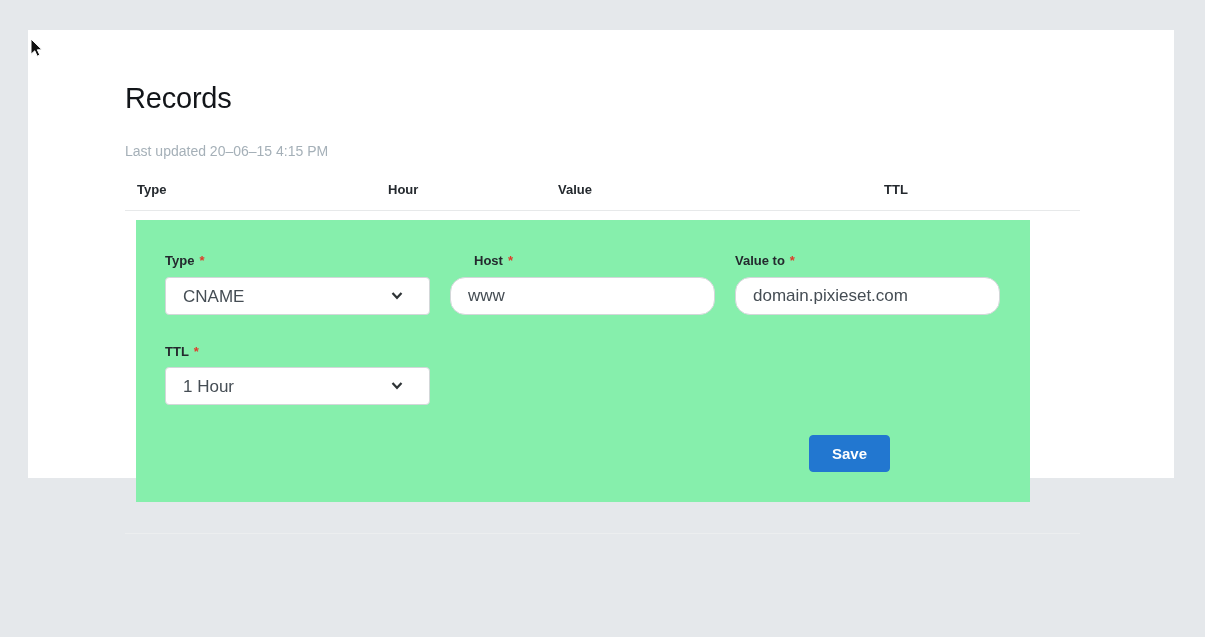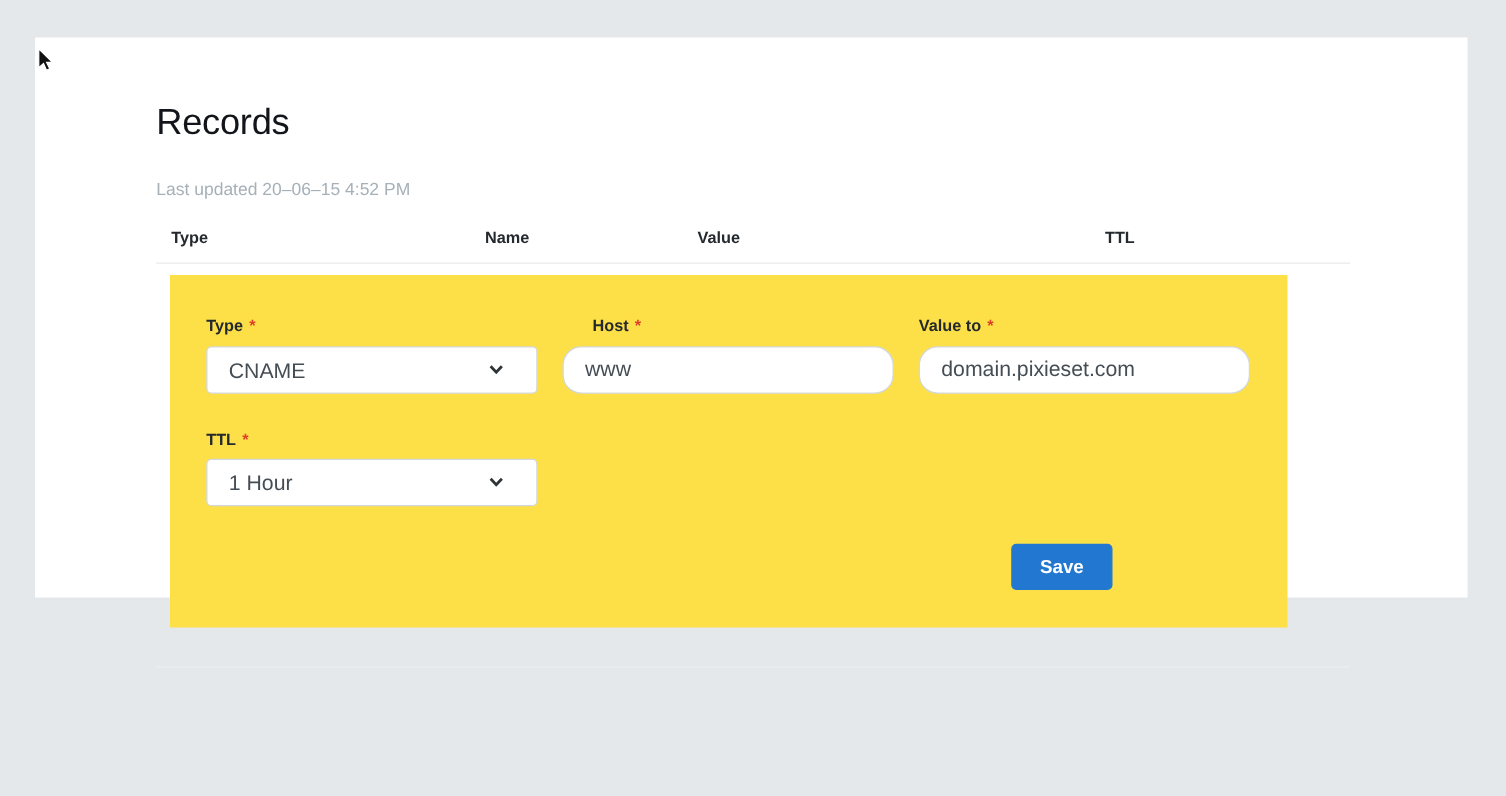"Last updated 20–06–15 4:52 PM" div.last-updated { text: 4:52 -> 4:15 }
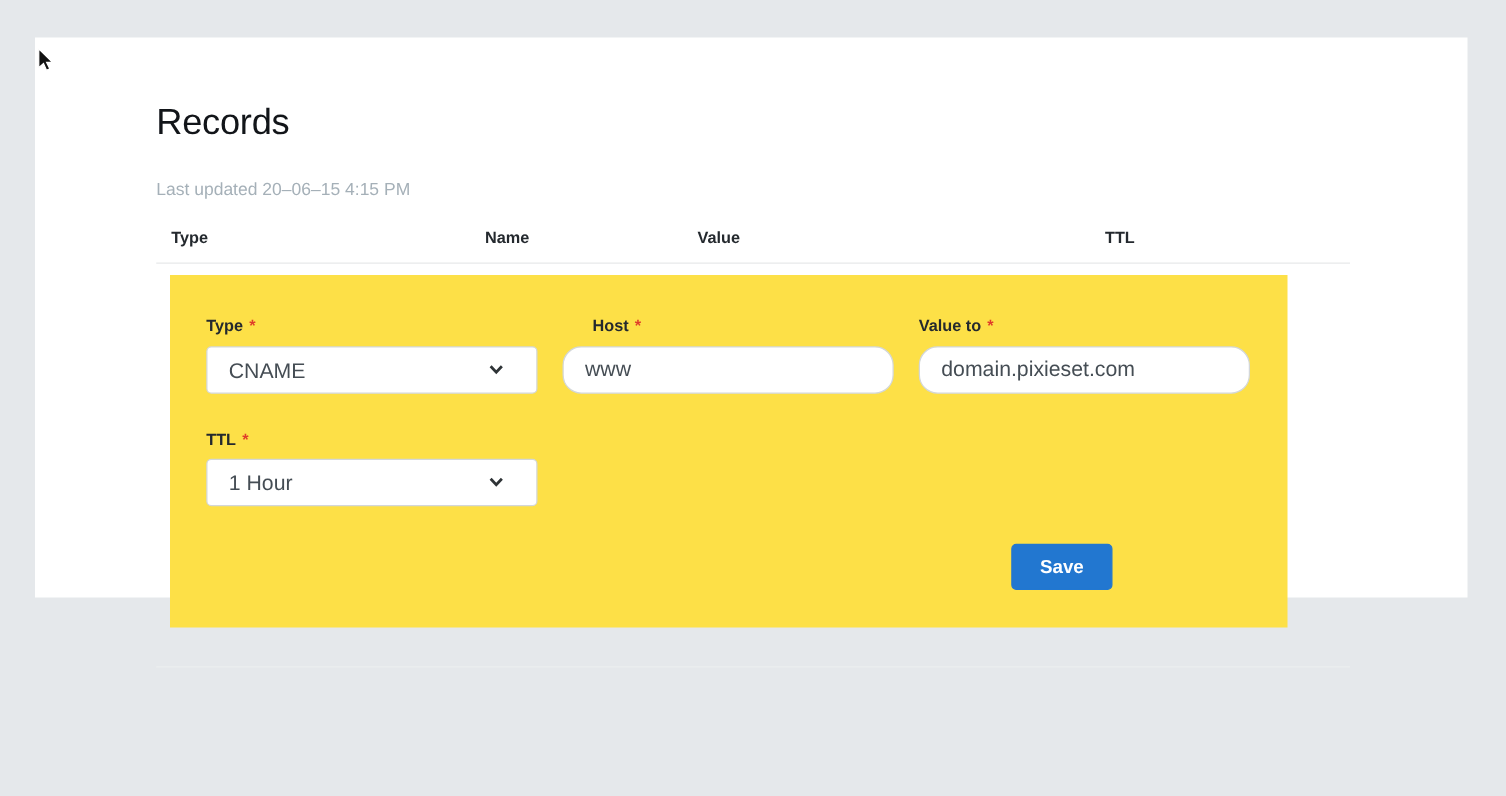"Name" span.th { text: Name -> Hour }
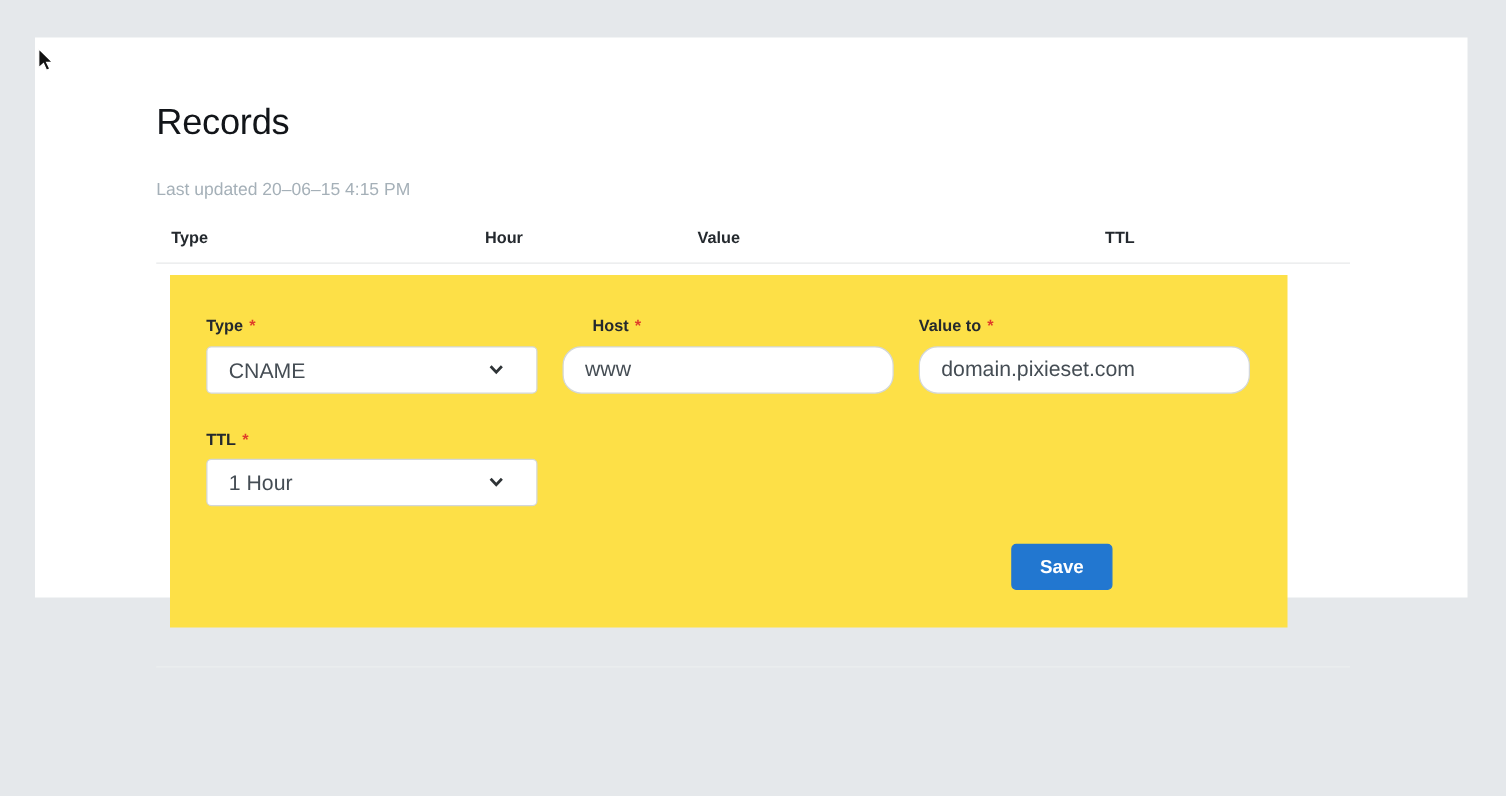"Type *" .form-panel { background: #fde047 -> #86efac }
